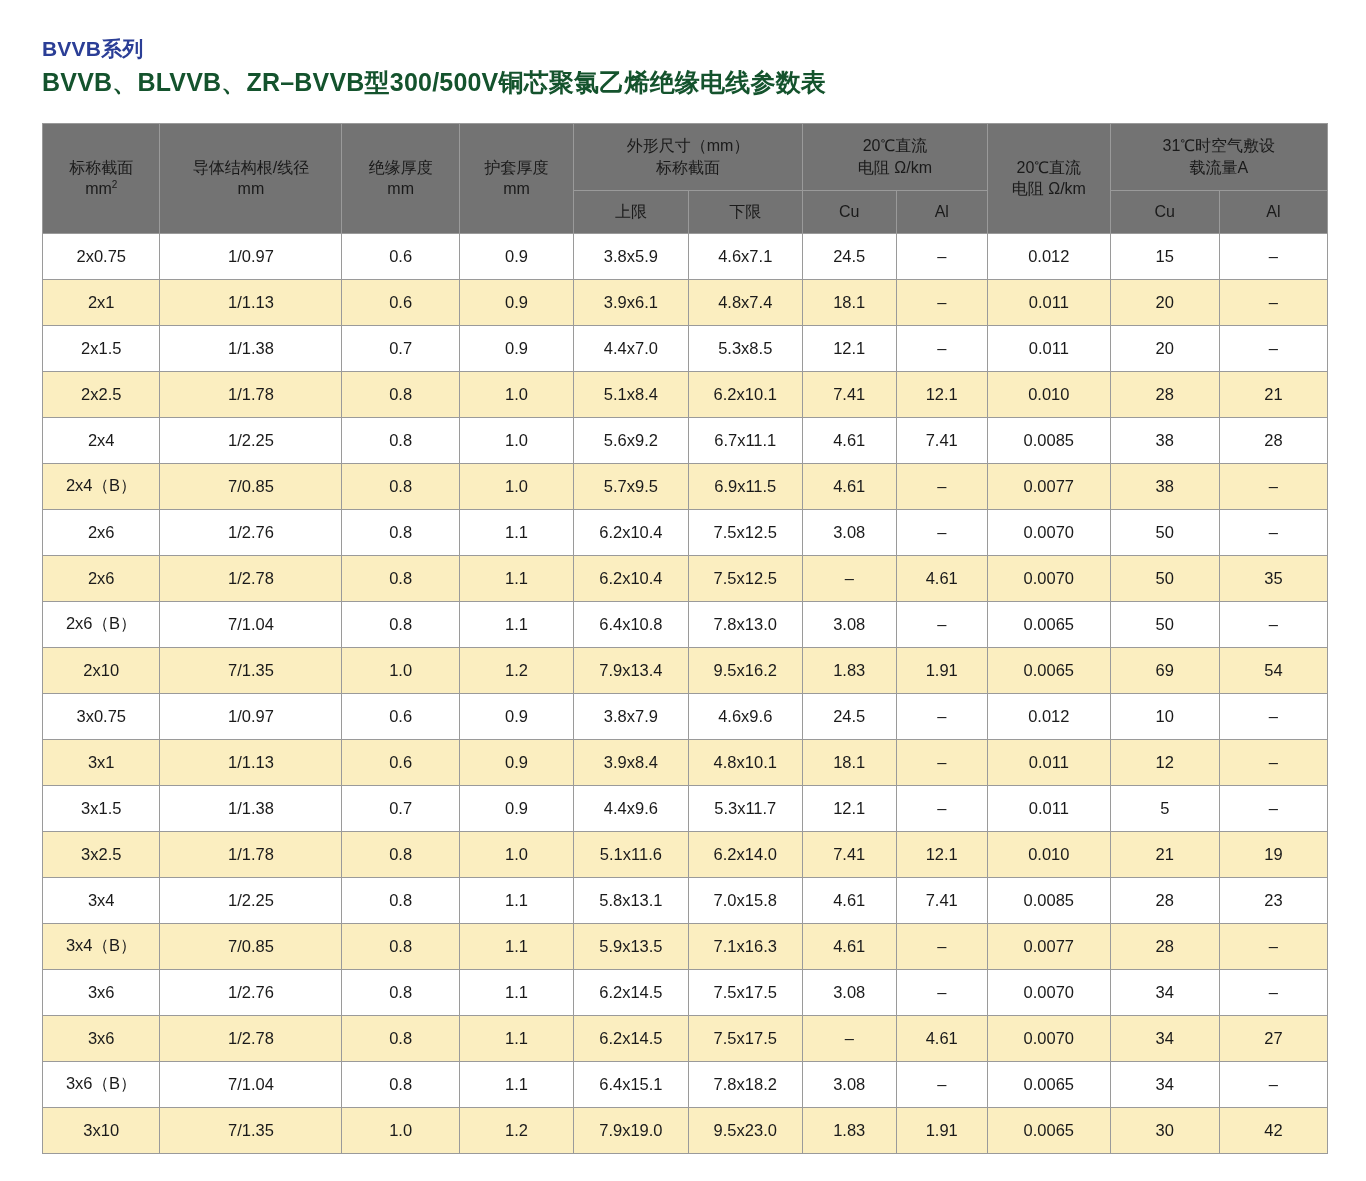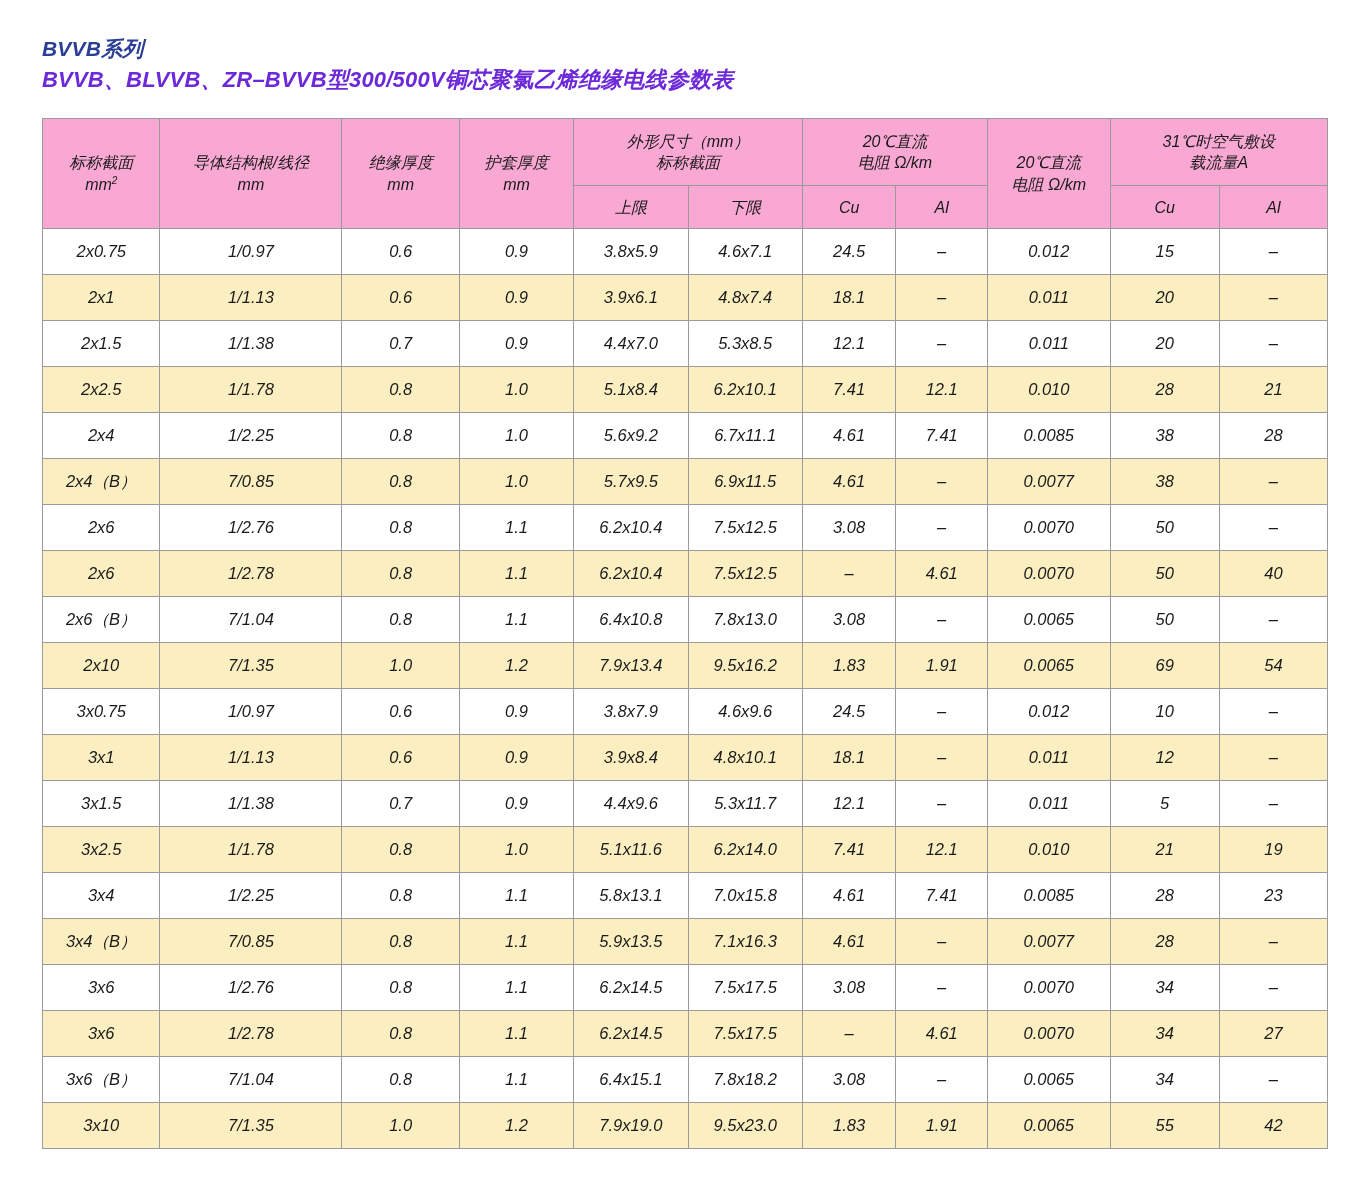"BVVB系列" .page { font-style: italic -> none }
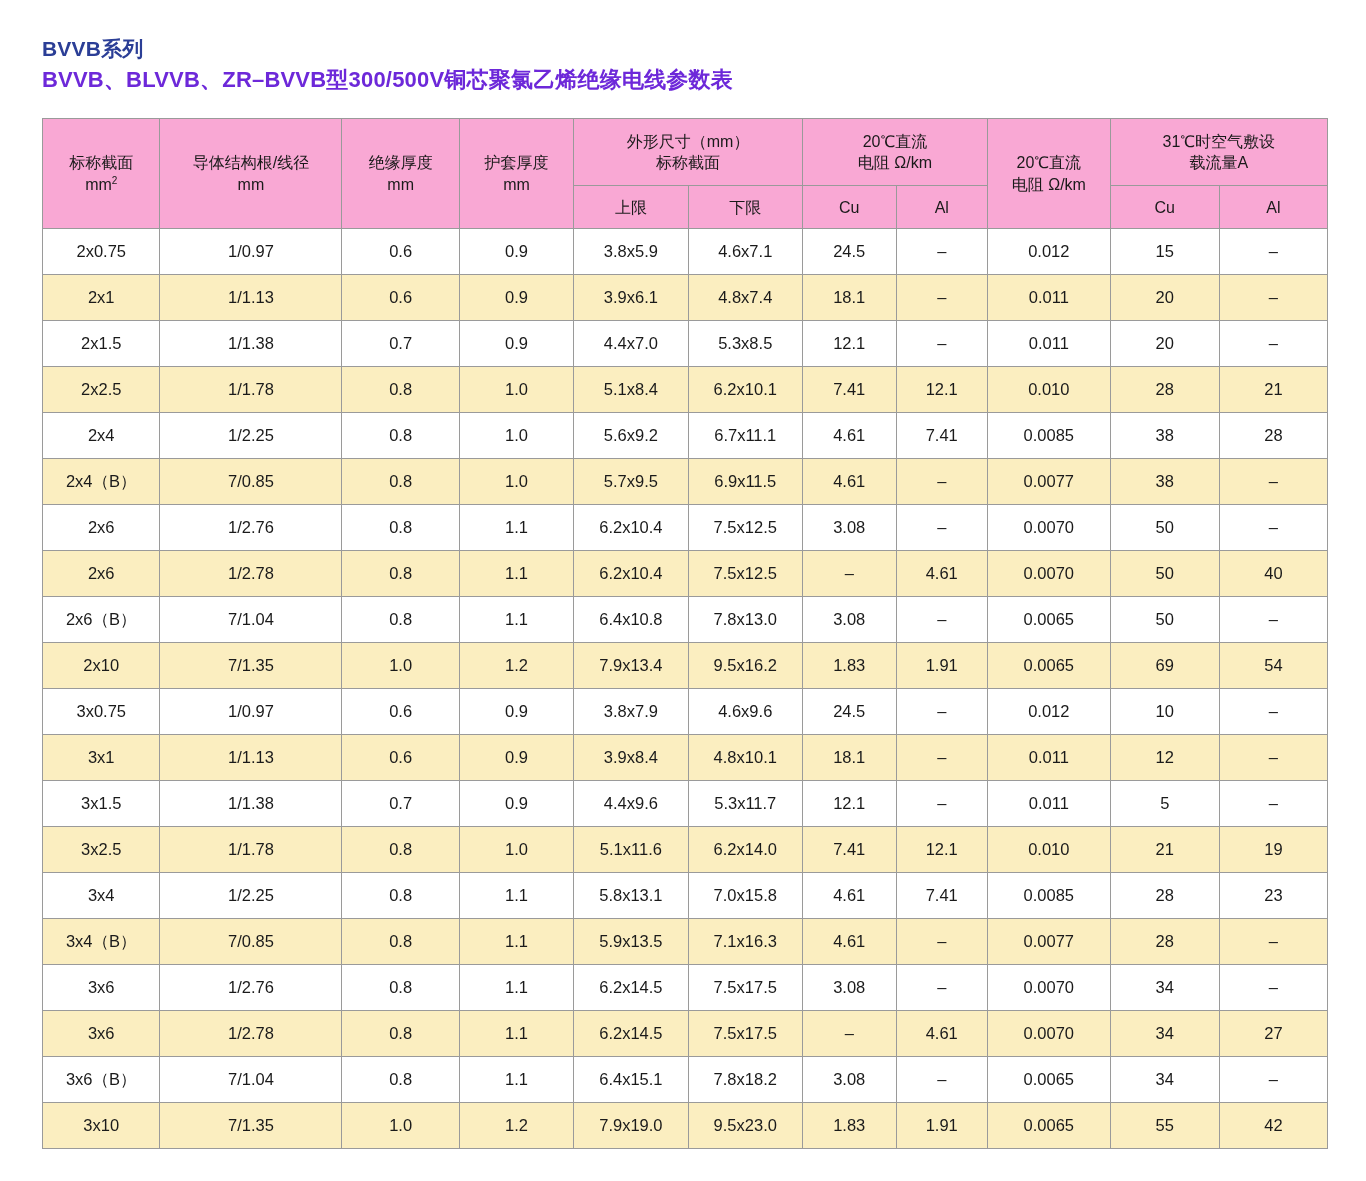"BVVB、BLVVB、ZR–BVVB型300/500V铜芯聚氯乙烯绝缘电线参数表" .title-sub { color: #6d28d9 -> #14532d; font-size: 22px -> 25px }
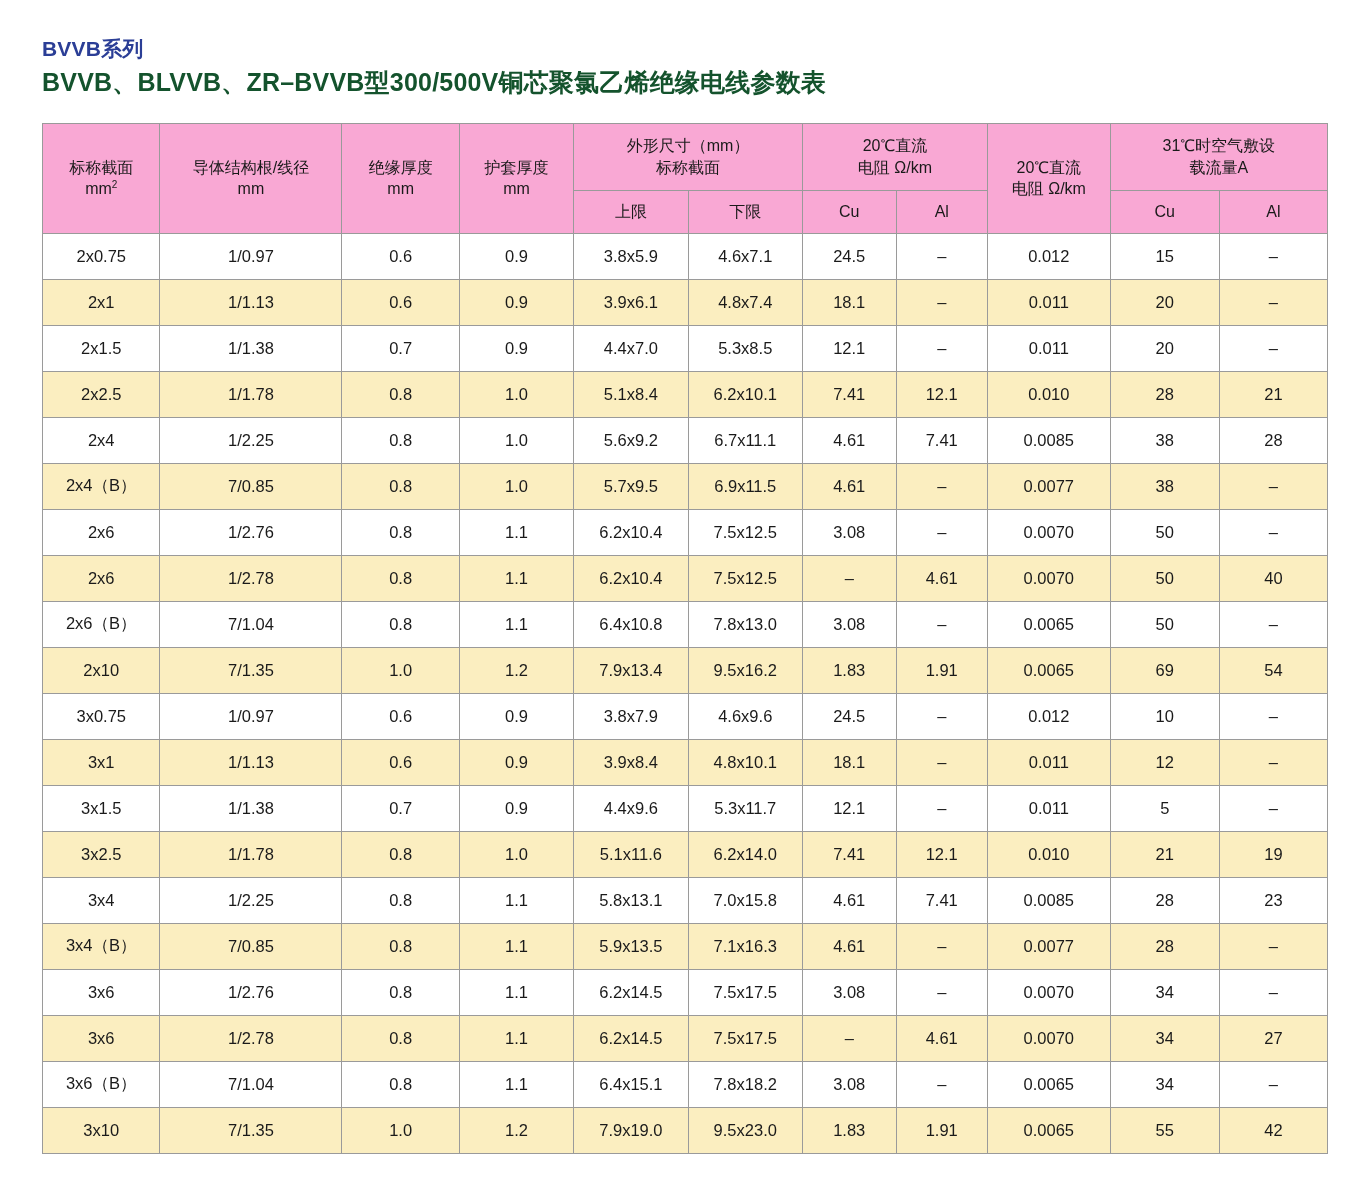"外形尺寸（mm）" table.param-table thead th { background: #f9a8d4 -> #737373 }
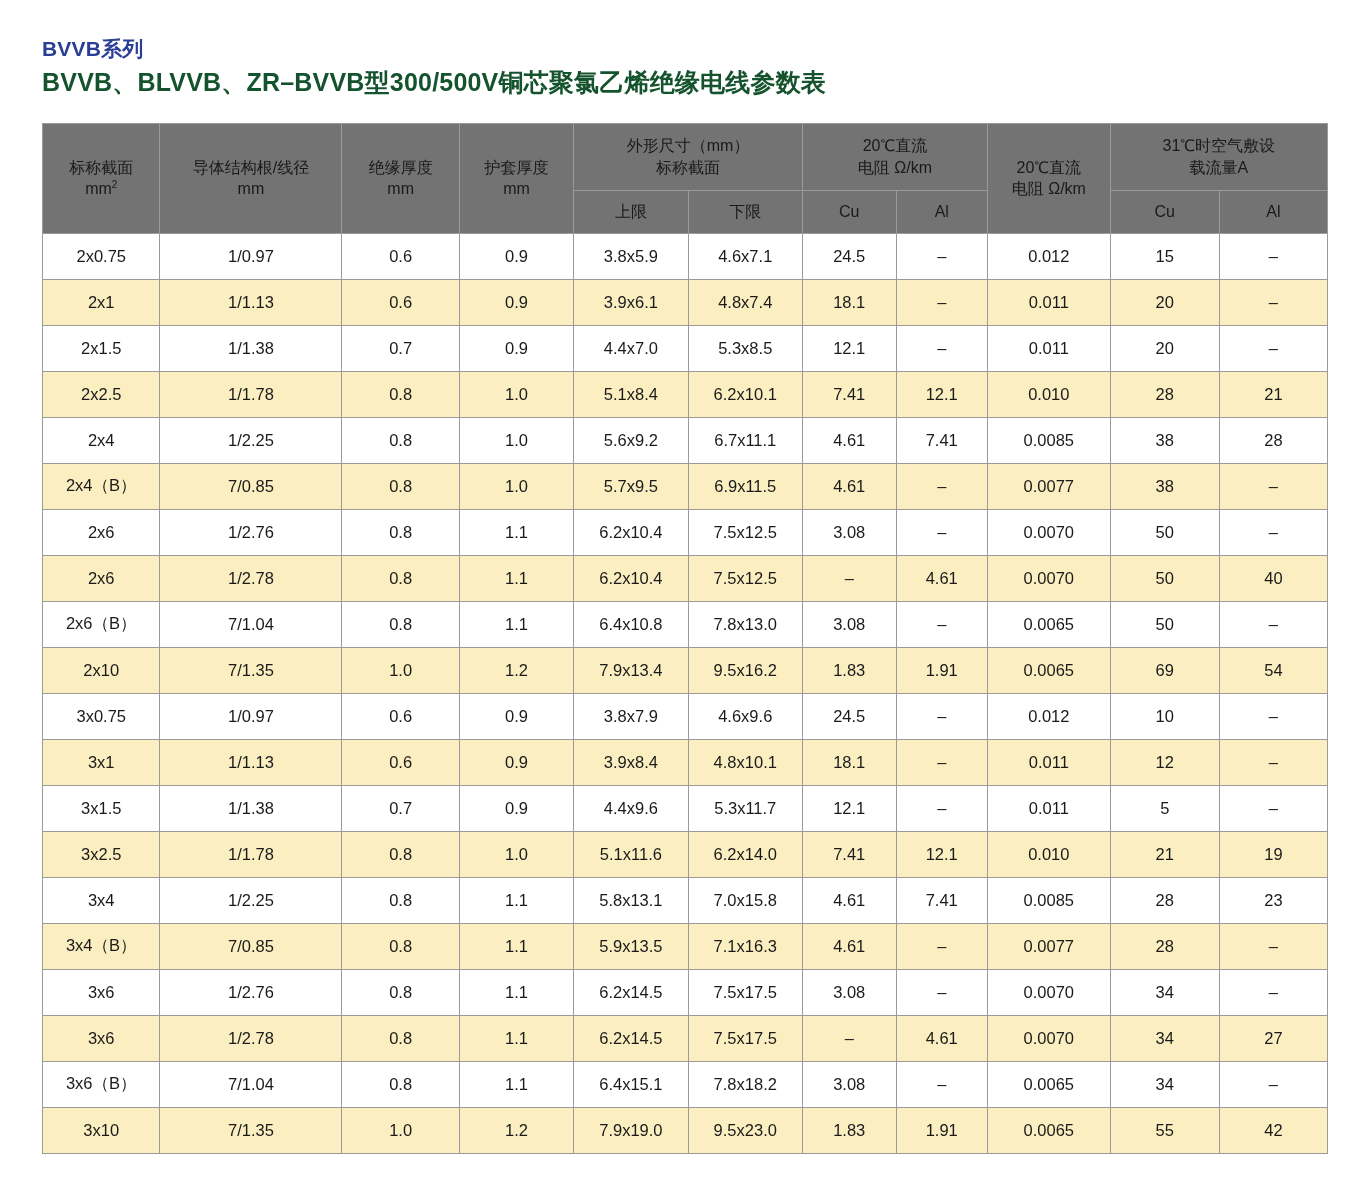"40" td { text: 40 -> 35 }
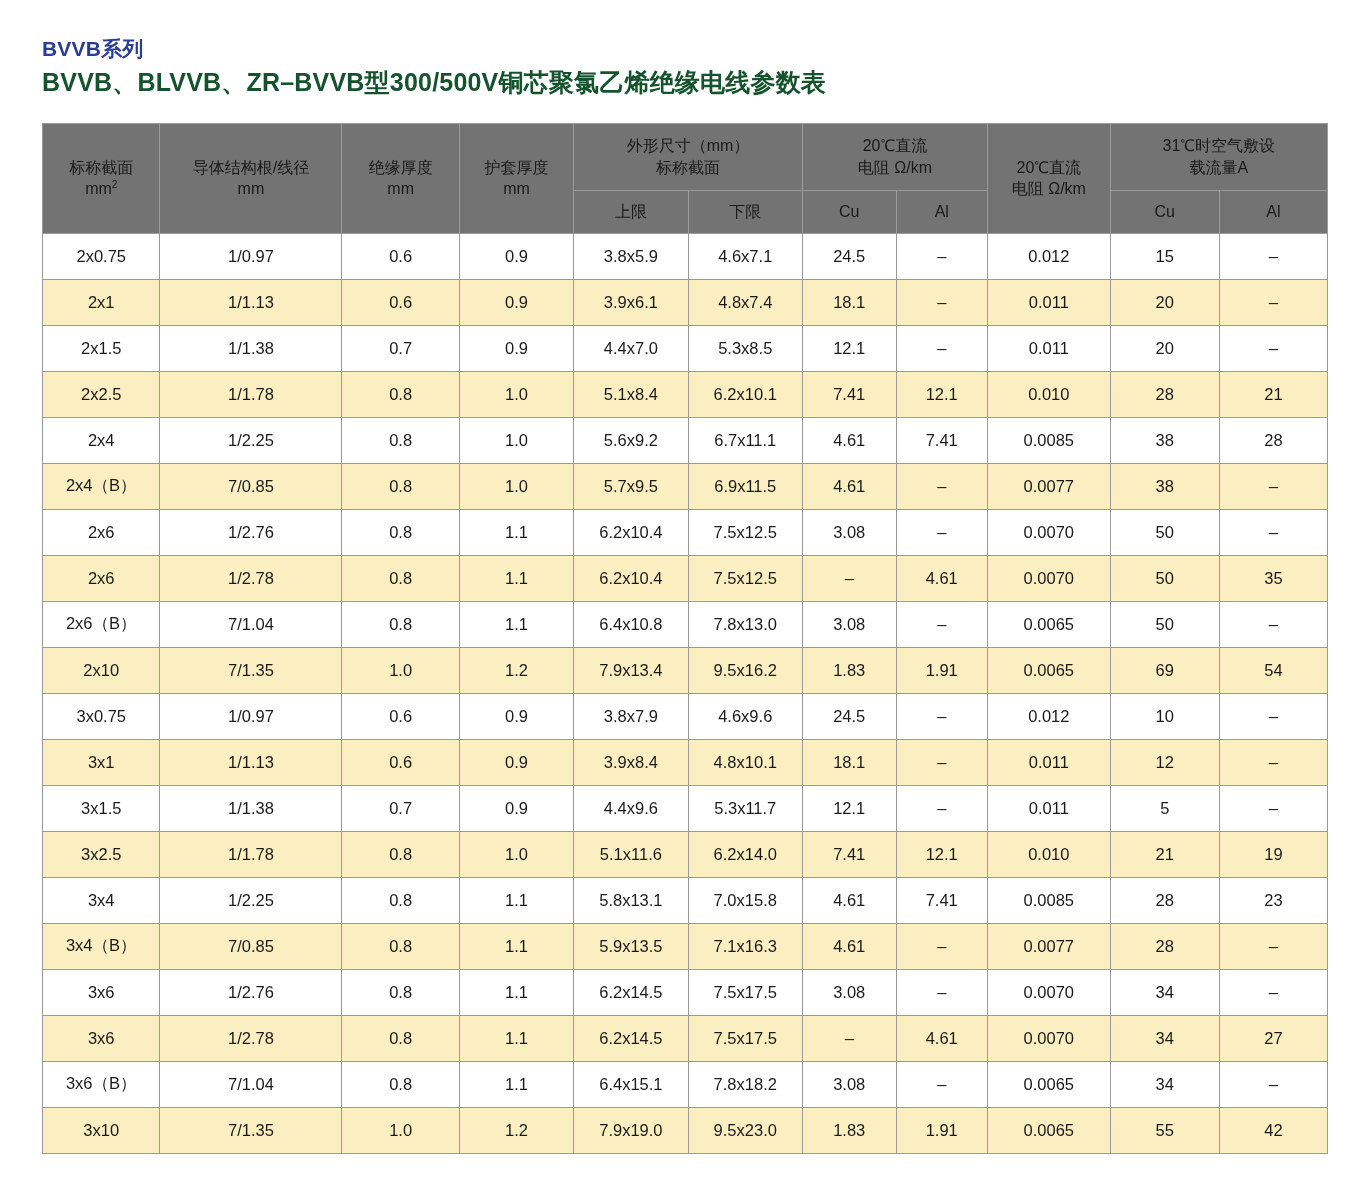"55" td { text: 55 -> 30 }
